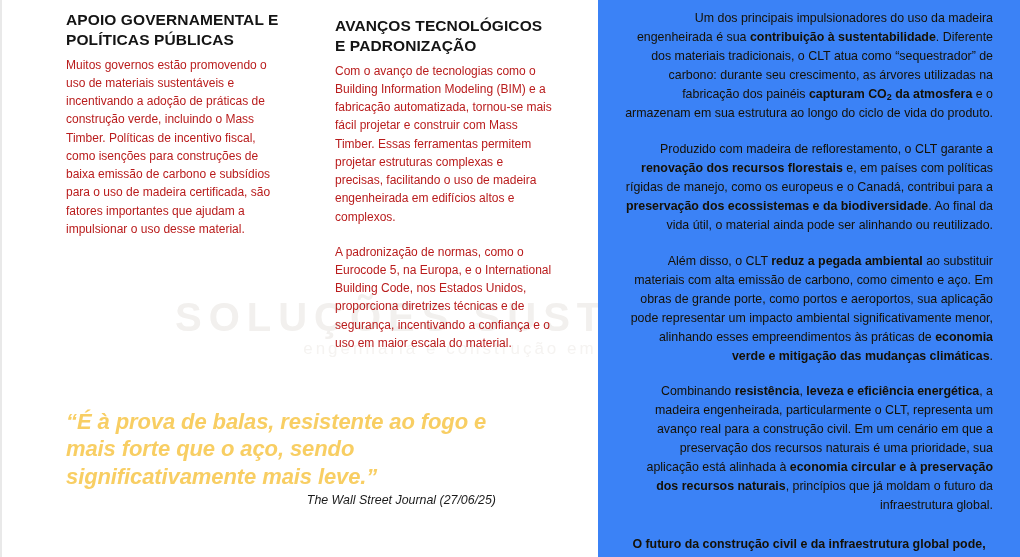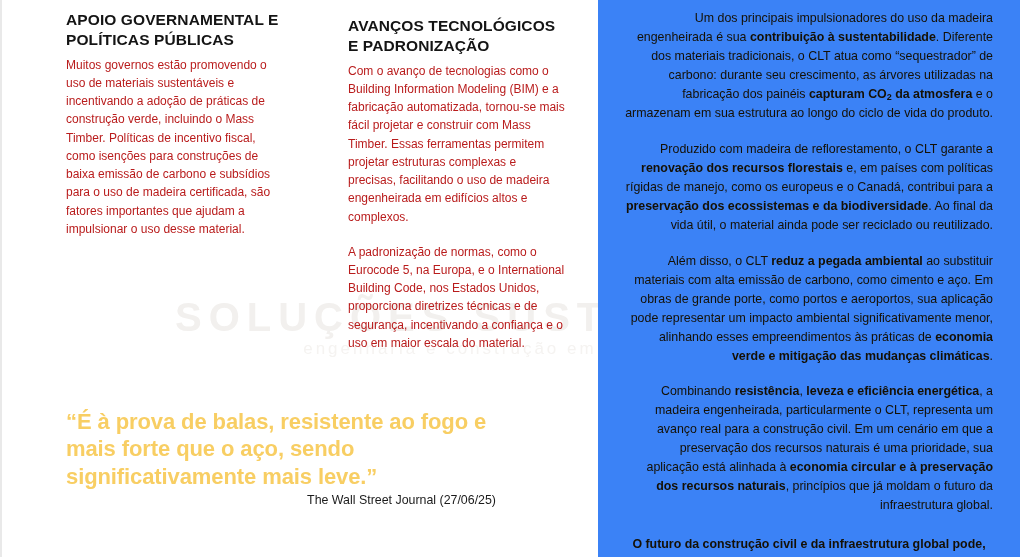"APOIO GOVERNAMENTAL E POLÍTICAS PÚBLICAS" .columns { gap: 16px -> 3px }
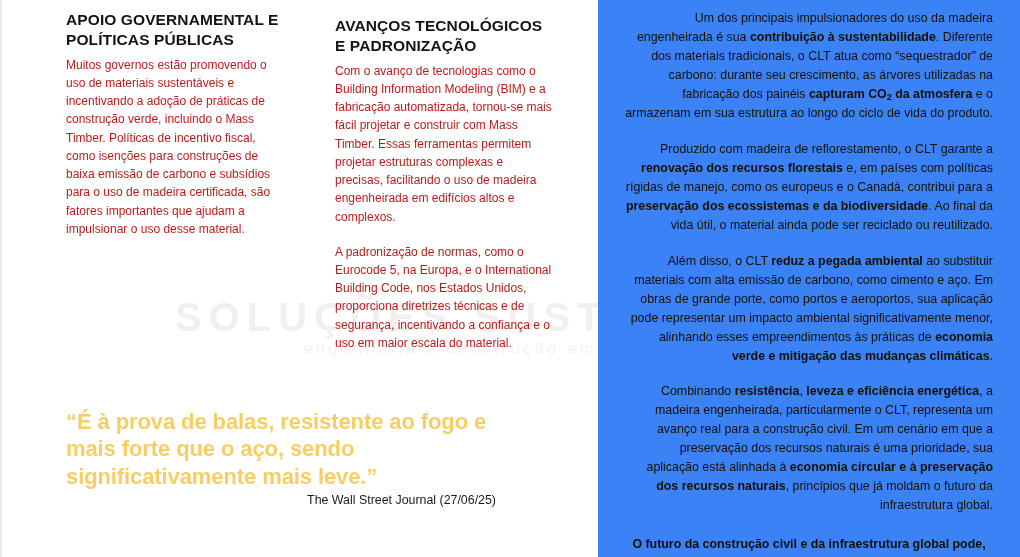". Ao final da vida" span { text: reciclado -> alinhando }
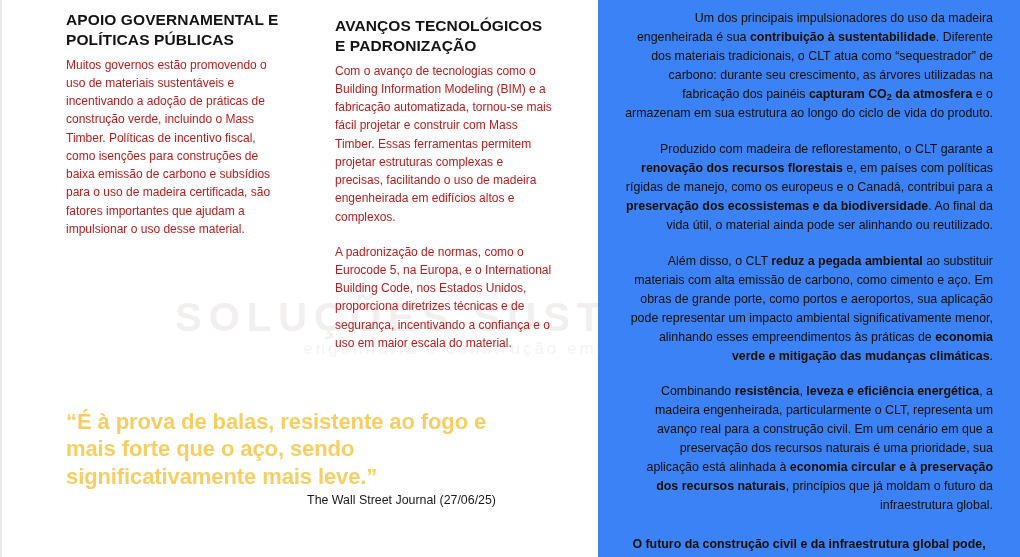"“É à prova de balas," #quote-block { font-style: none -> italic }
